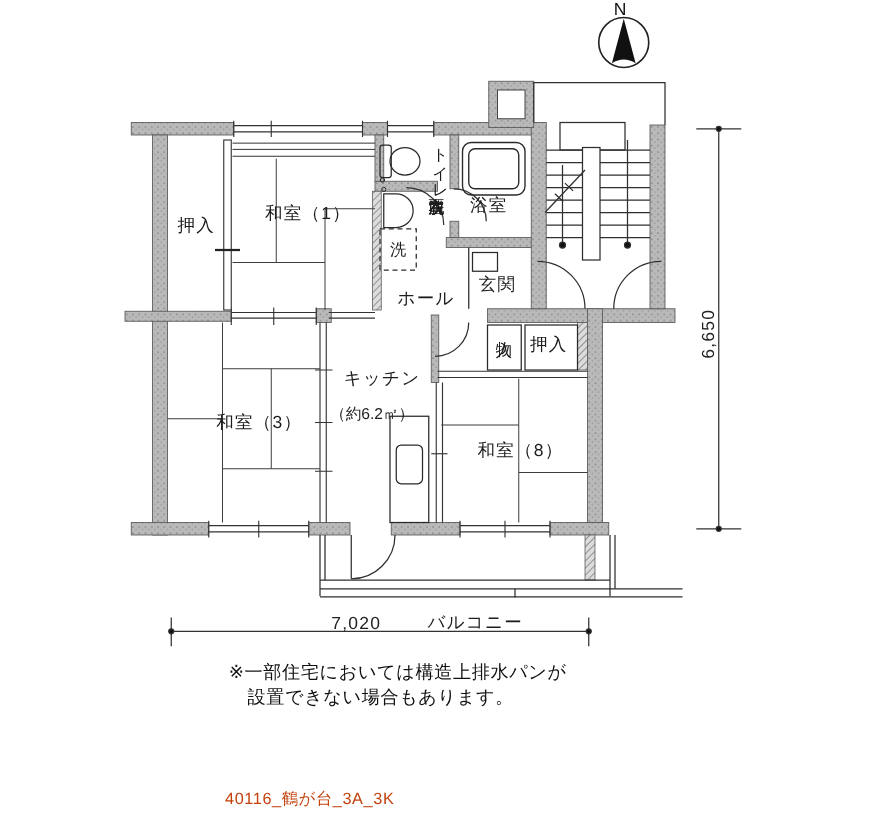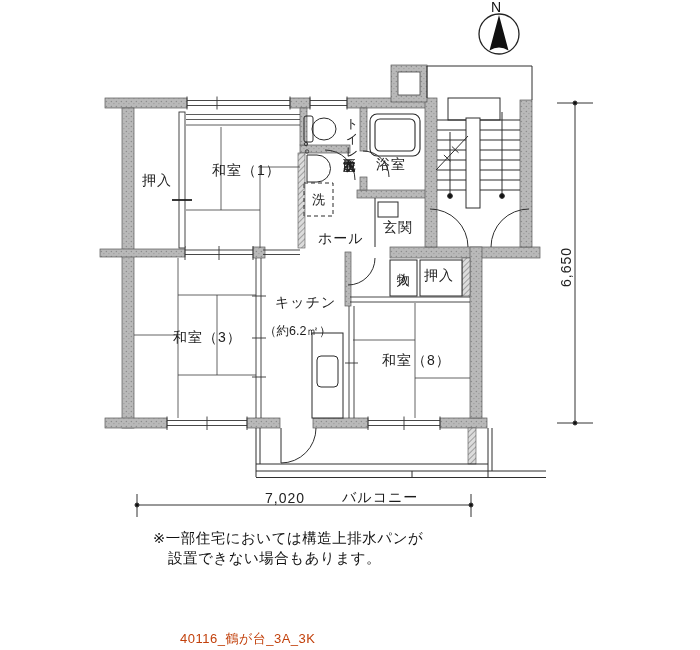"※一部住宅においては構造上排水パンが" .notes { left: 153px -> 183px }
